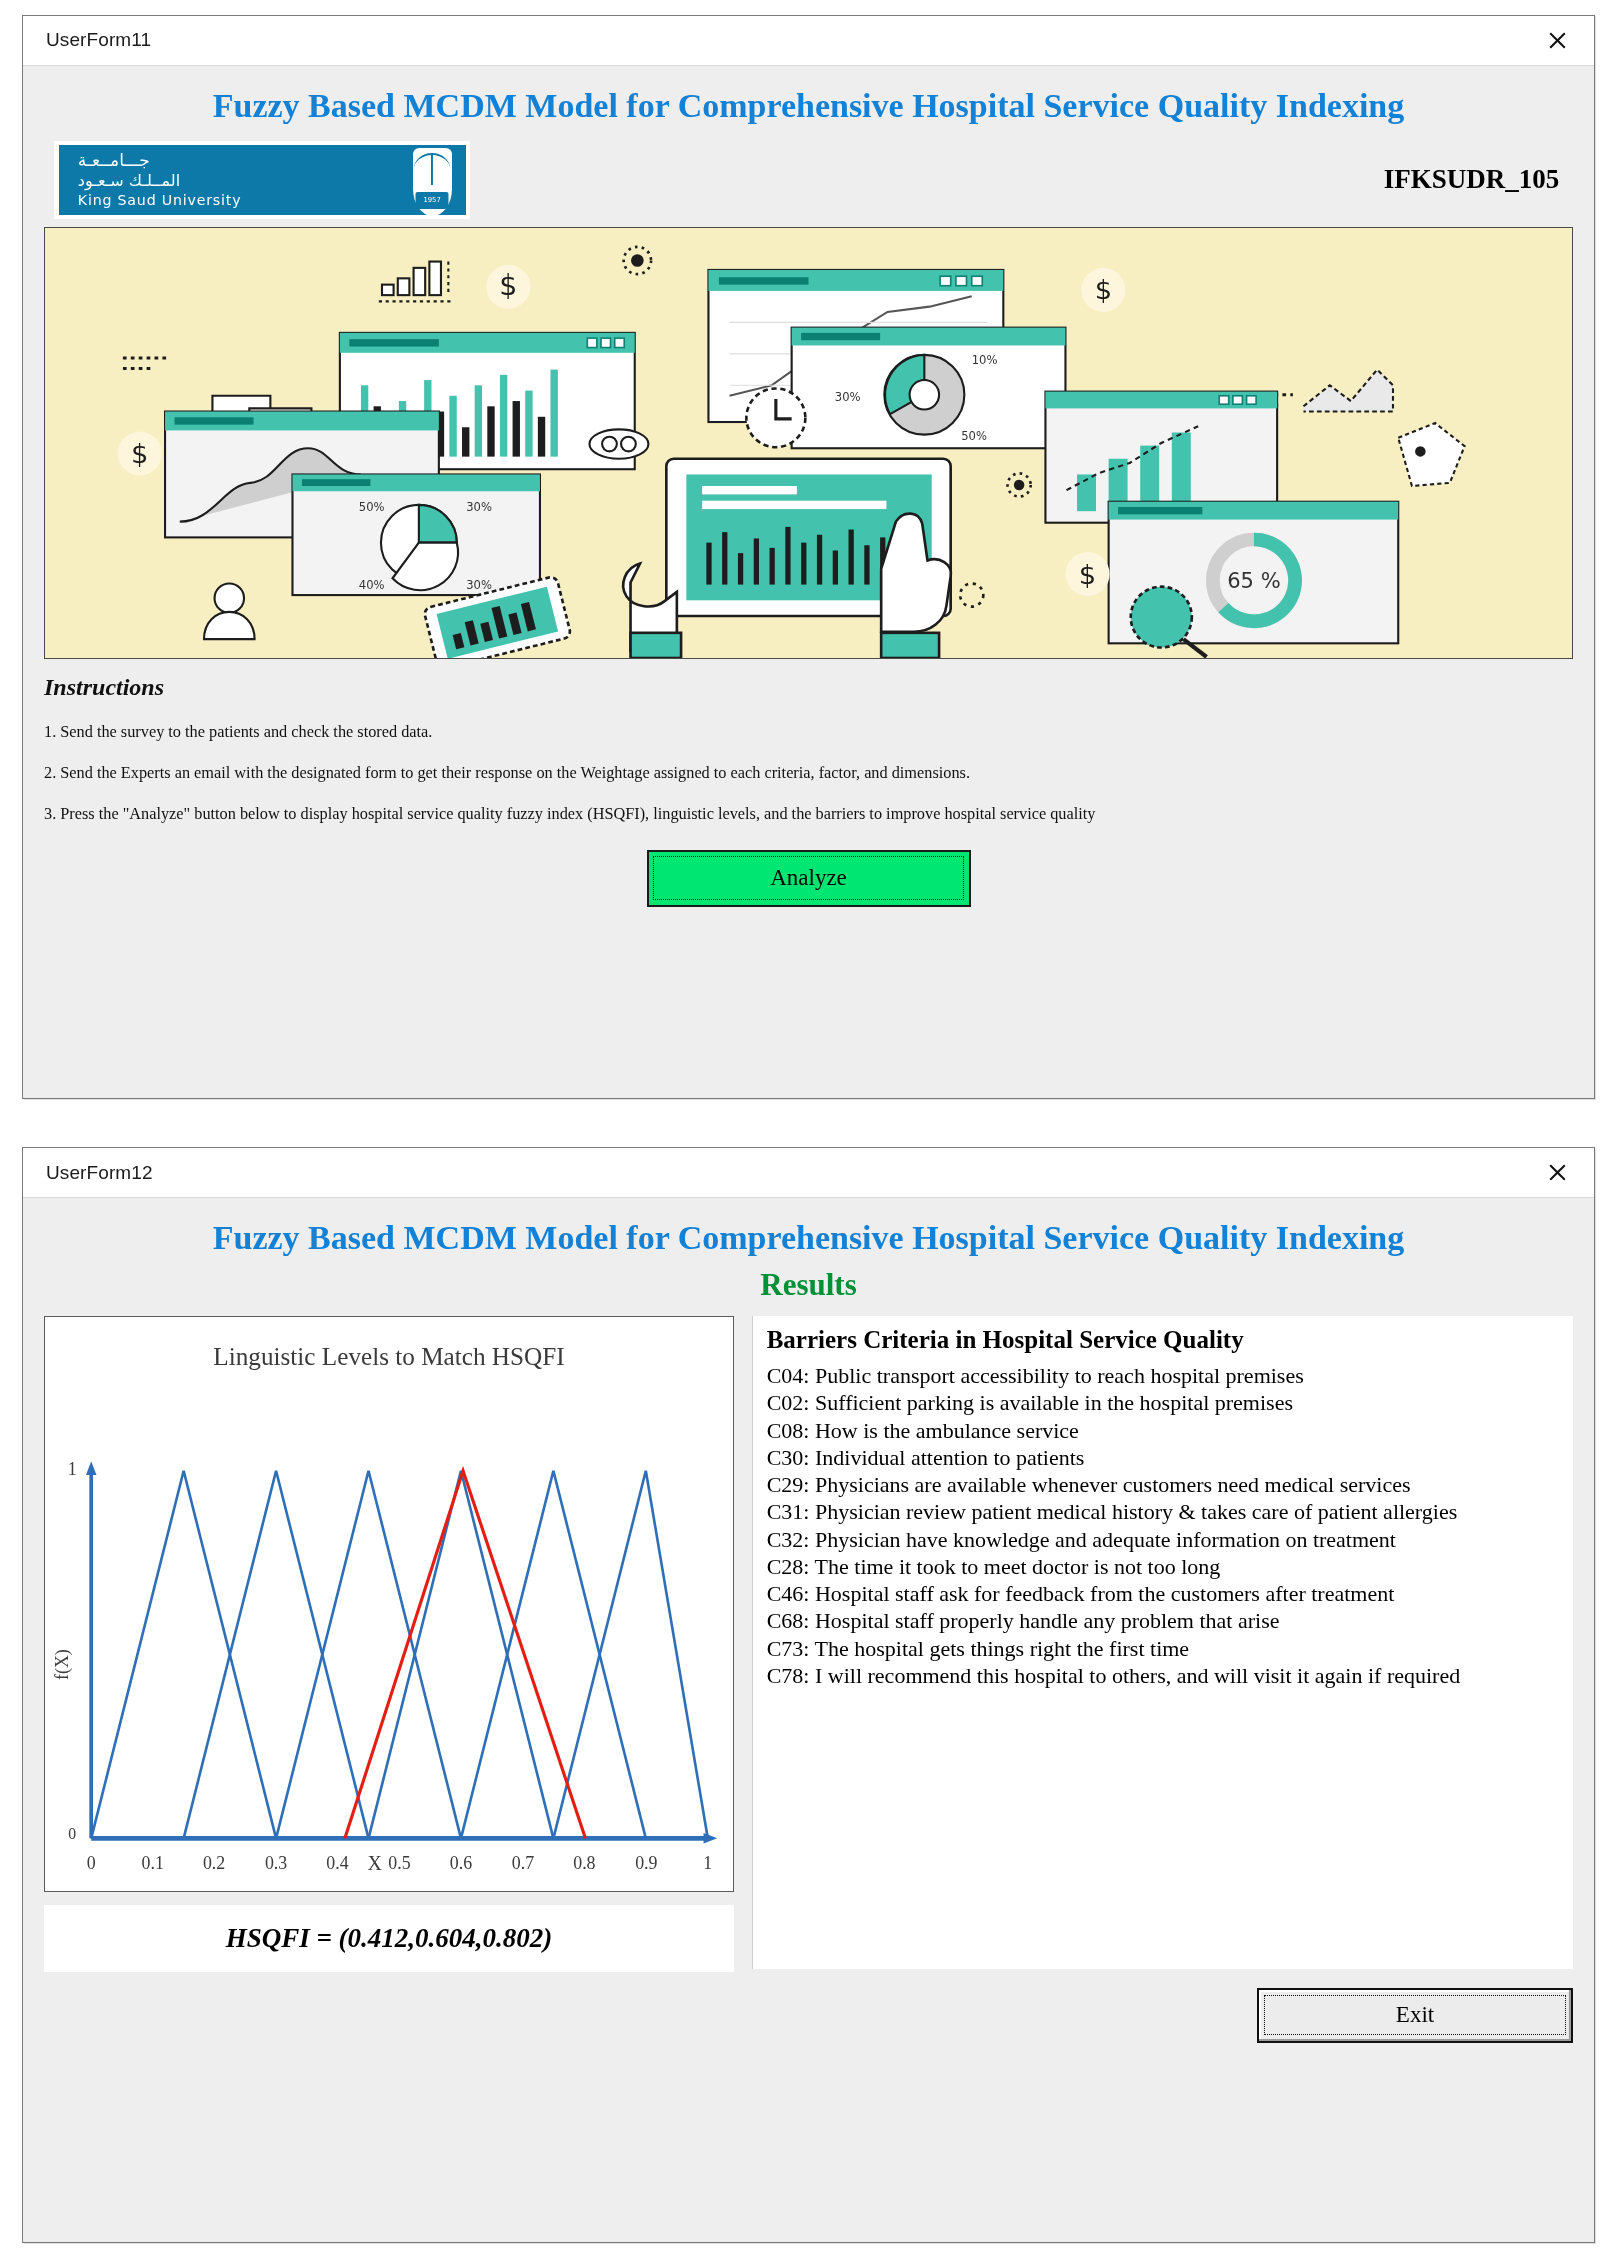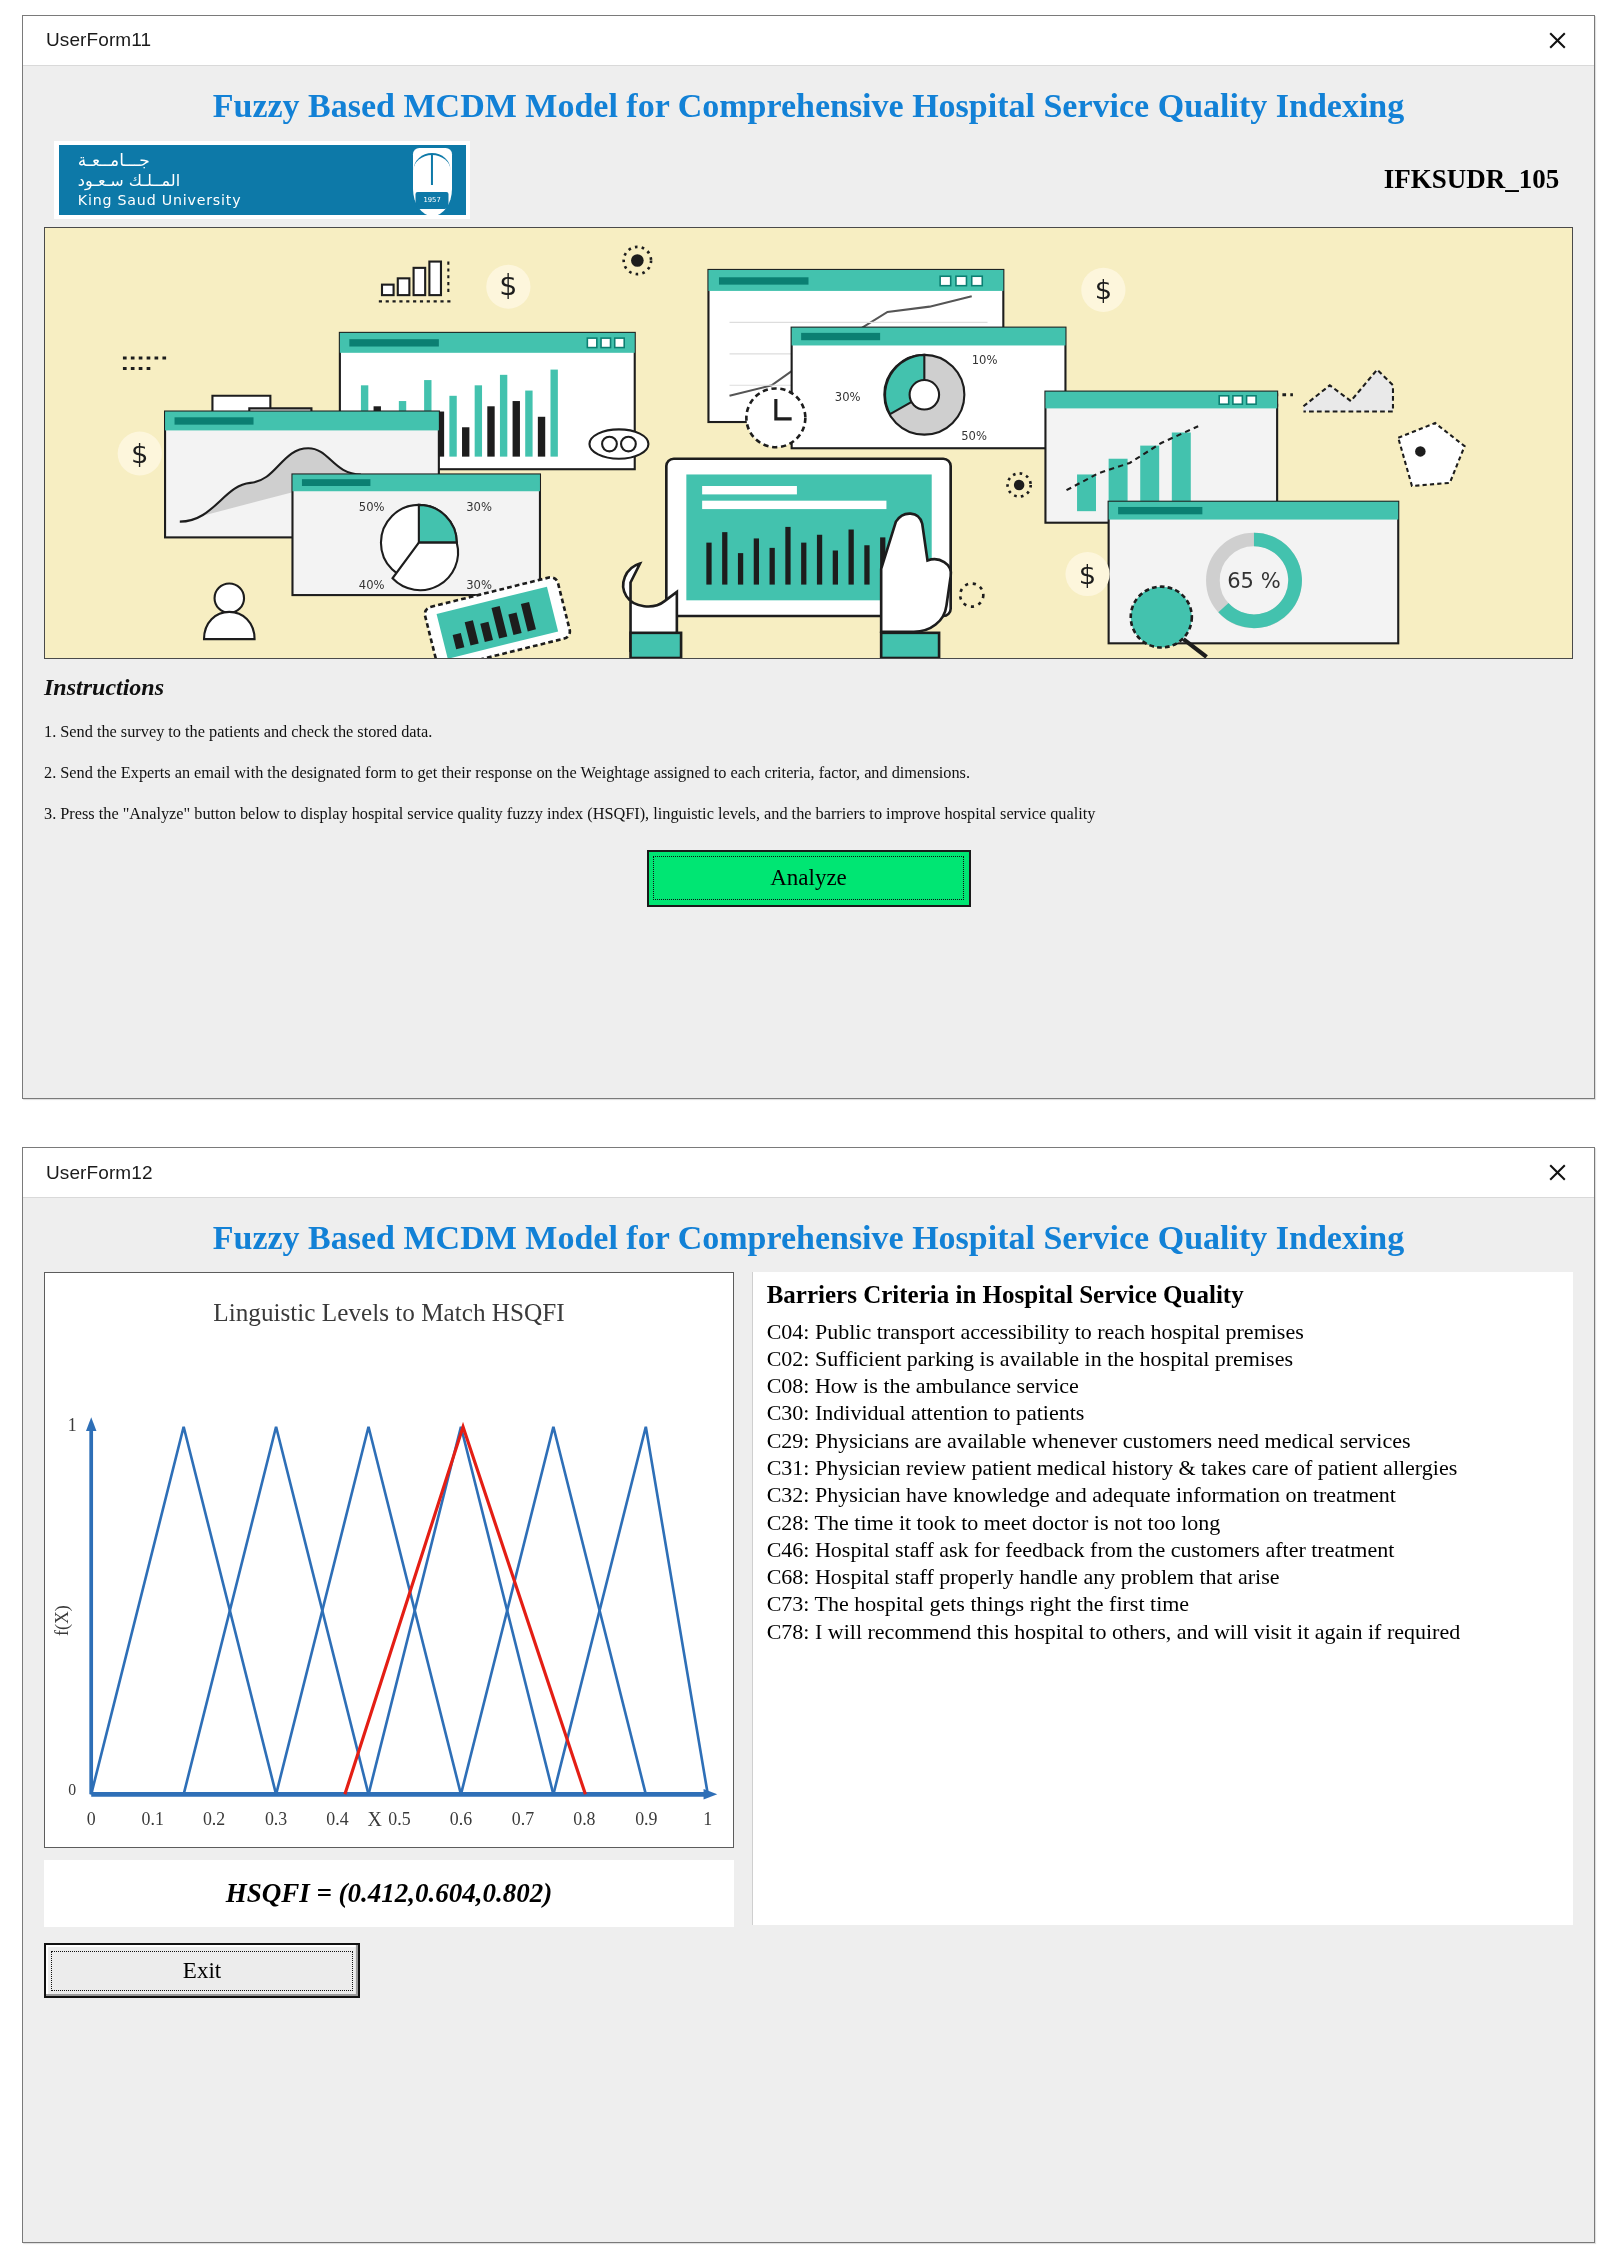"Results" div.sub-title { html: none -> <div>Results</div> }
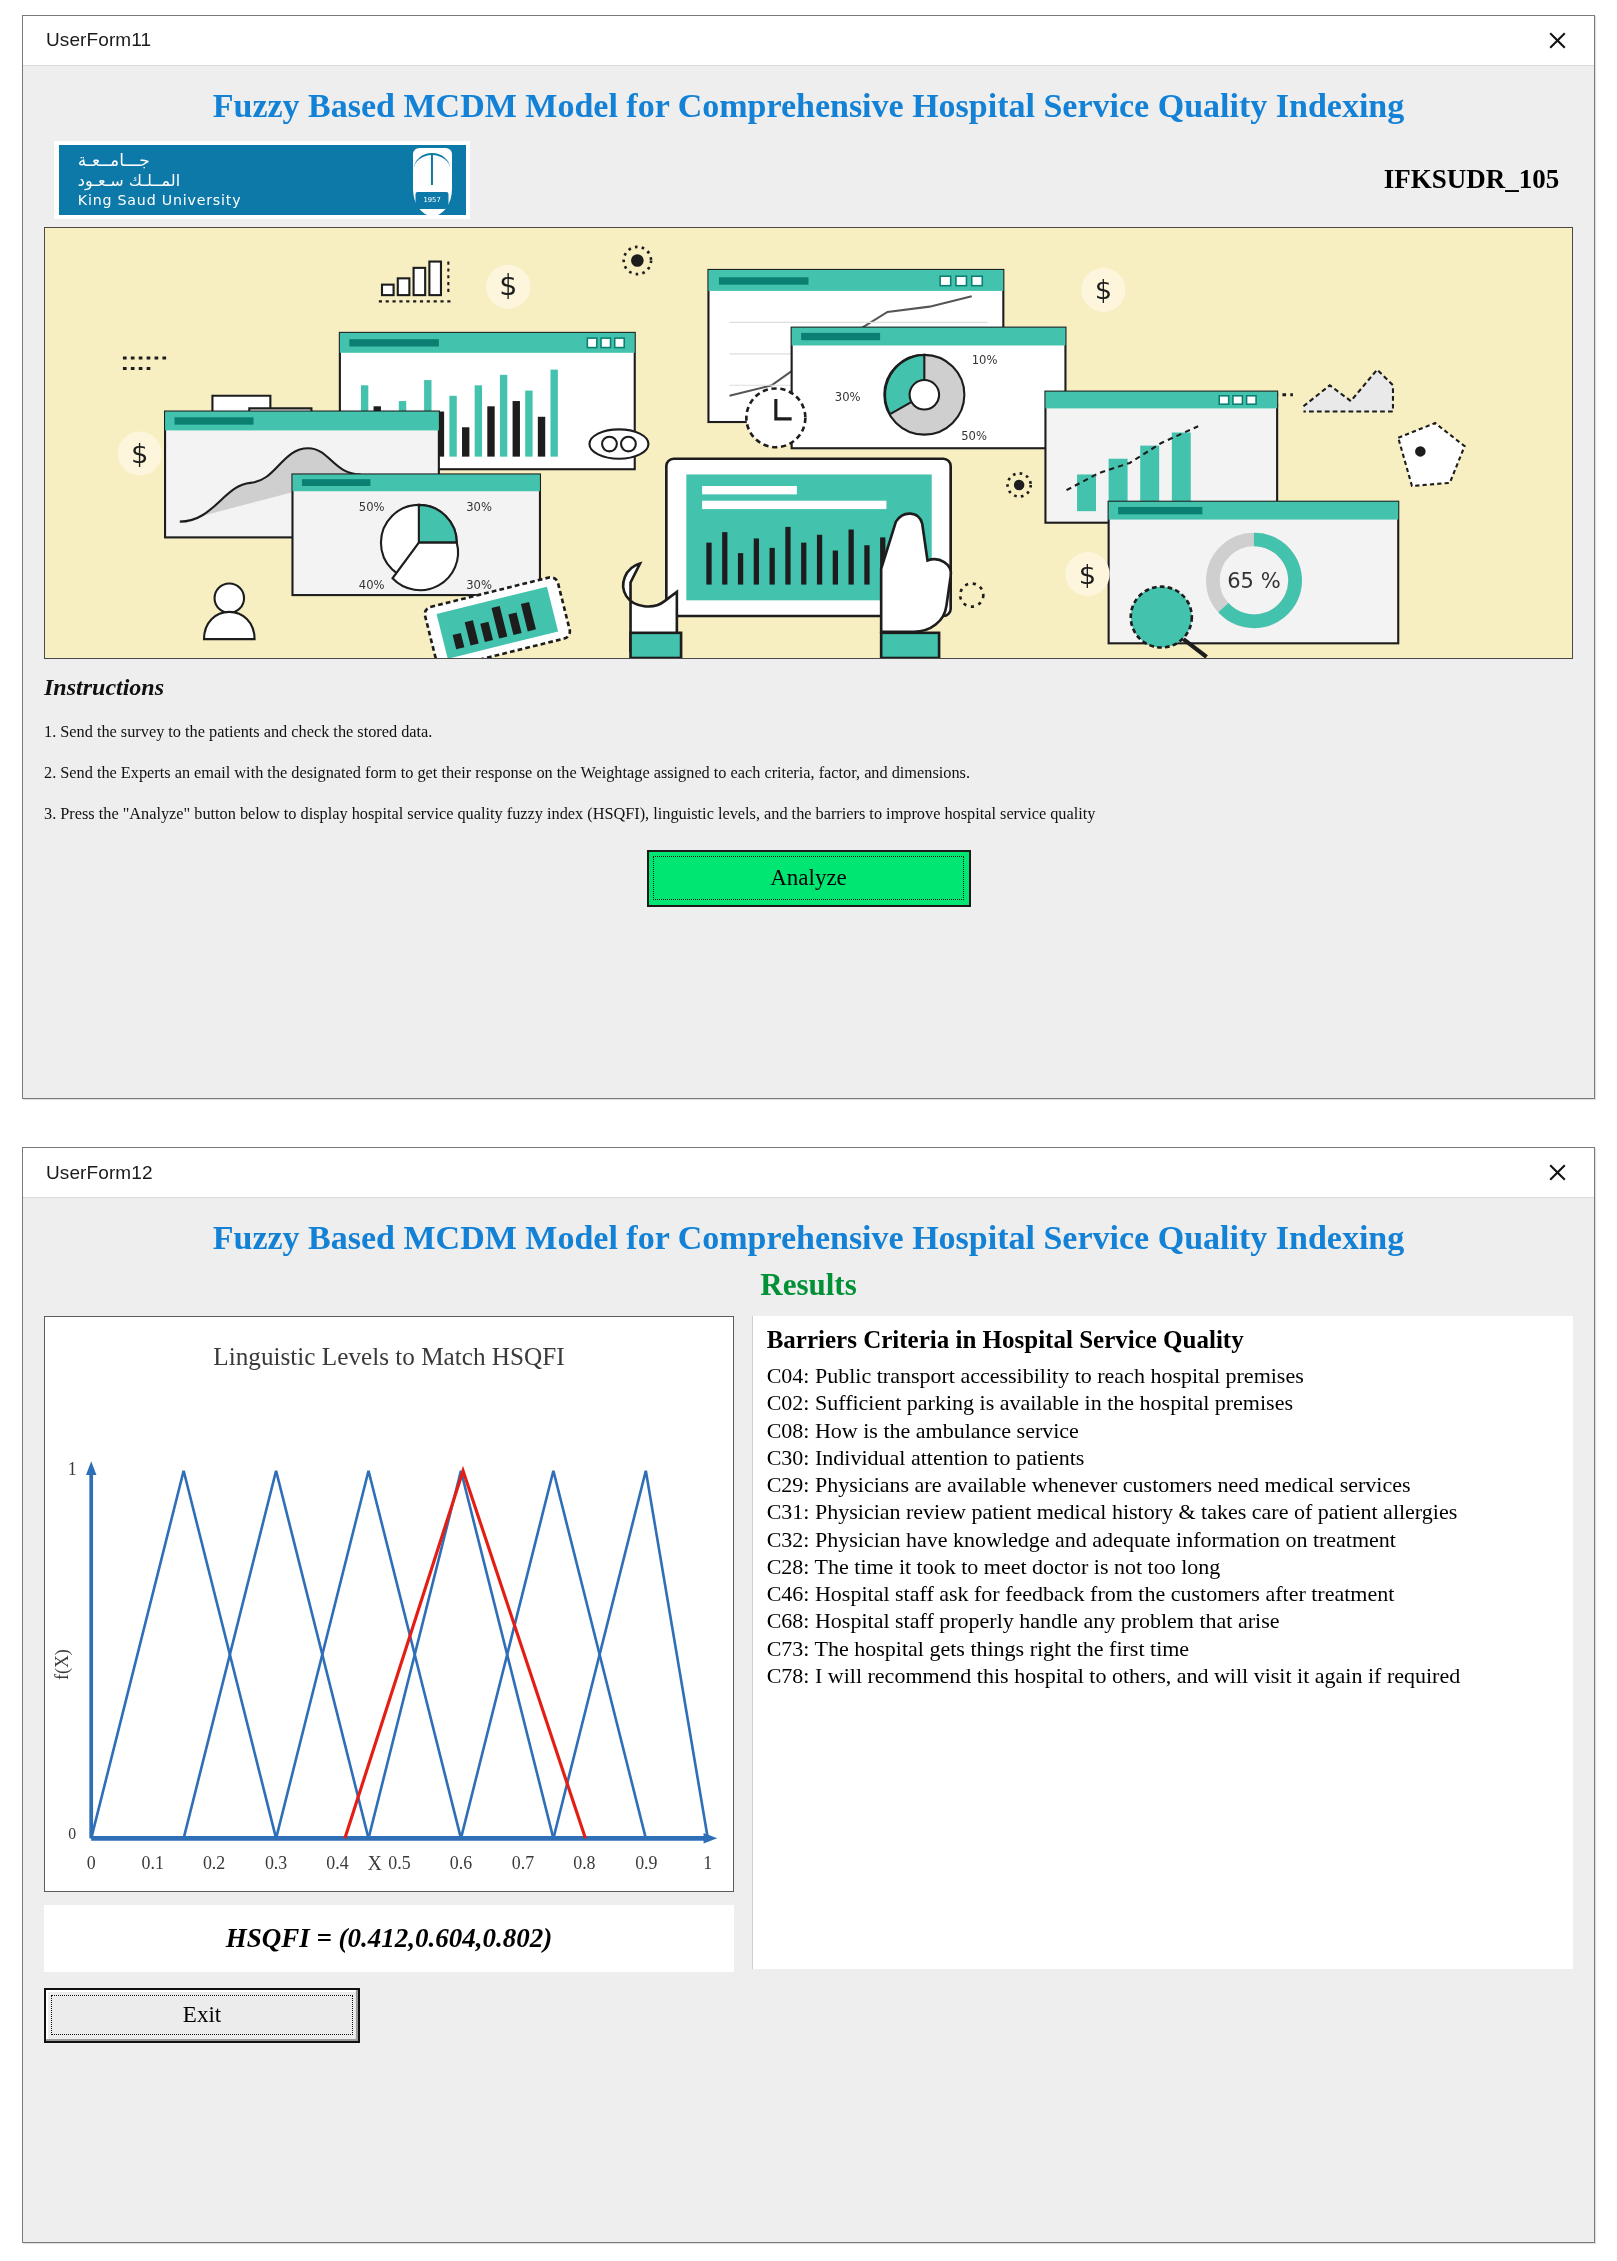"Exit" .exit-row { justify-content: flex-start -> flex-end }
